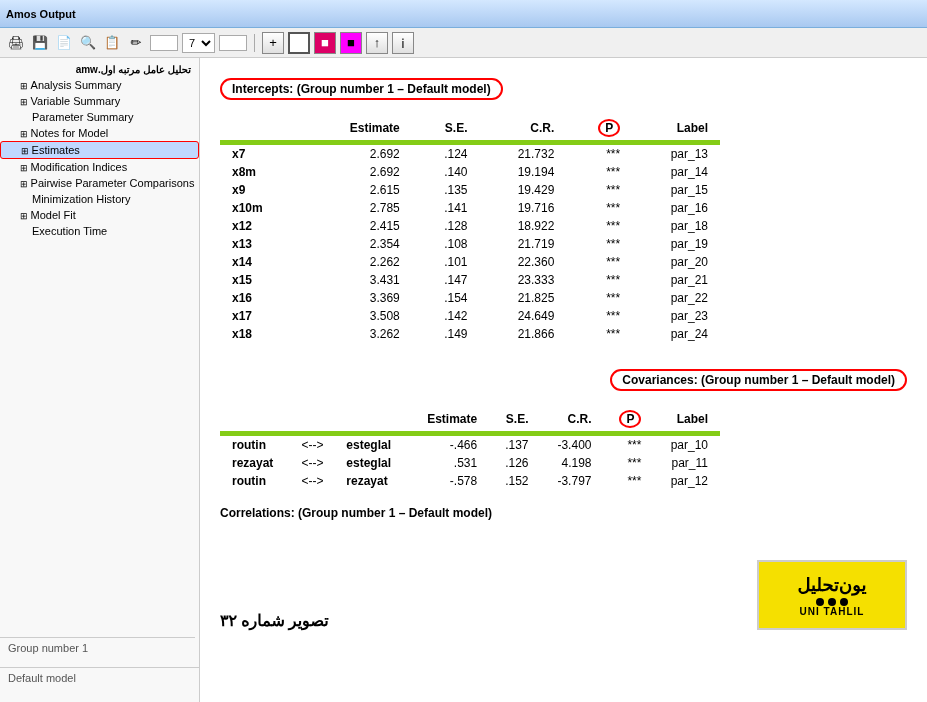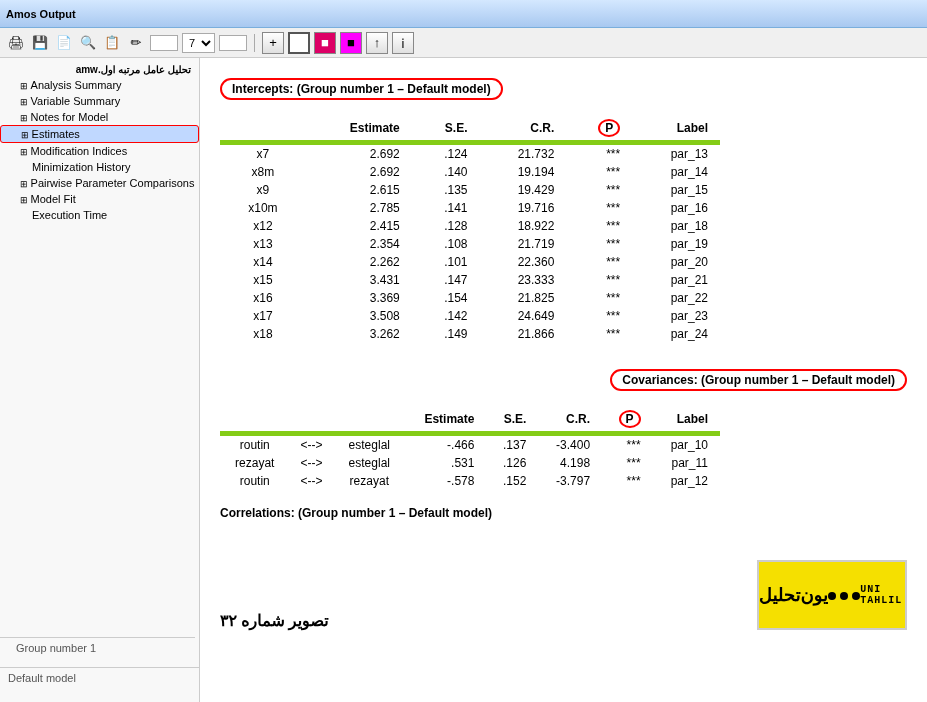"Parameter Summary" div.tree-item { html: none -> <div><span>Parameter Summary</span></div> }
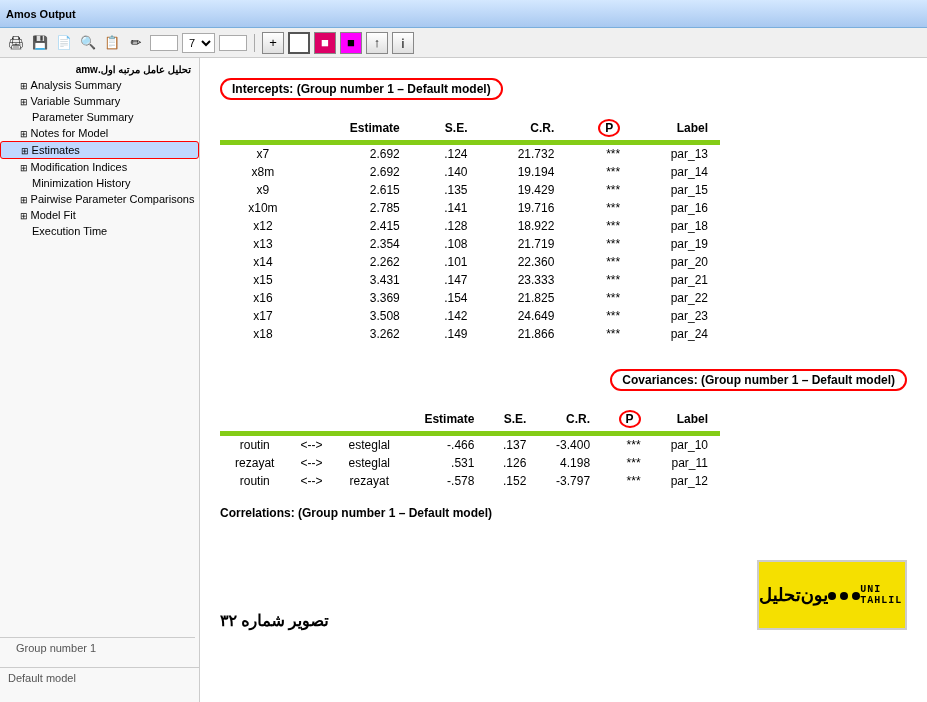"x7" .data-table td.row-label { font-weight: normal -> bold; text-align: center -> left }
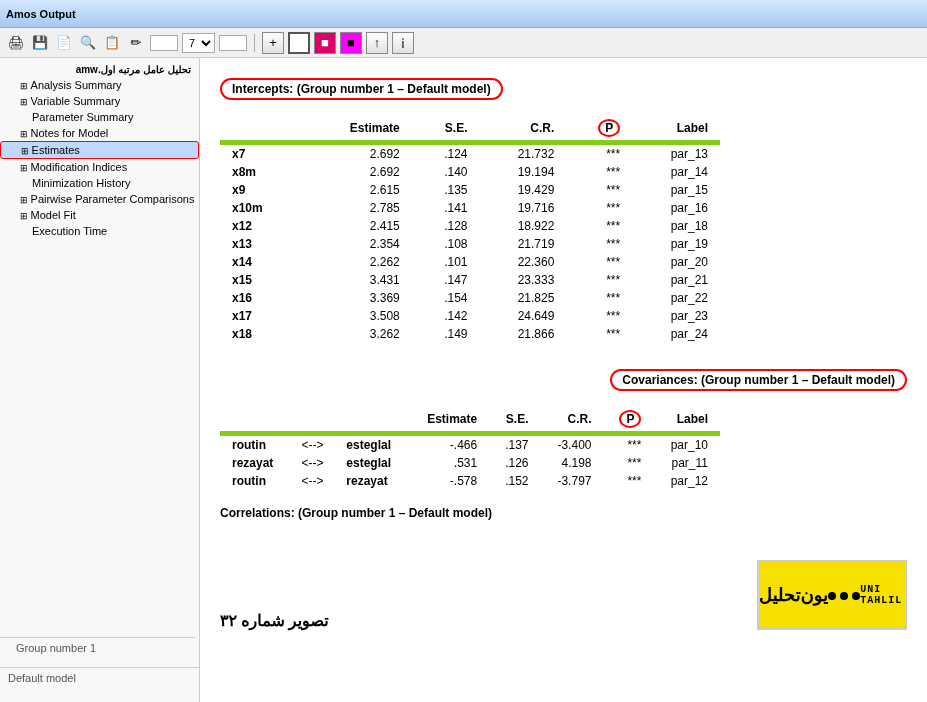"Minimization History" div.tree-item { order: before "⊞ Pairwise Parameter Comparisons" -> after "⊞ Pairwise Parameter Comparisons" }
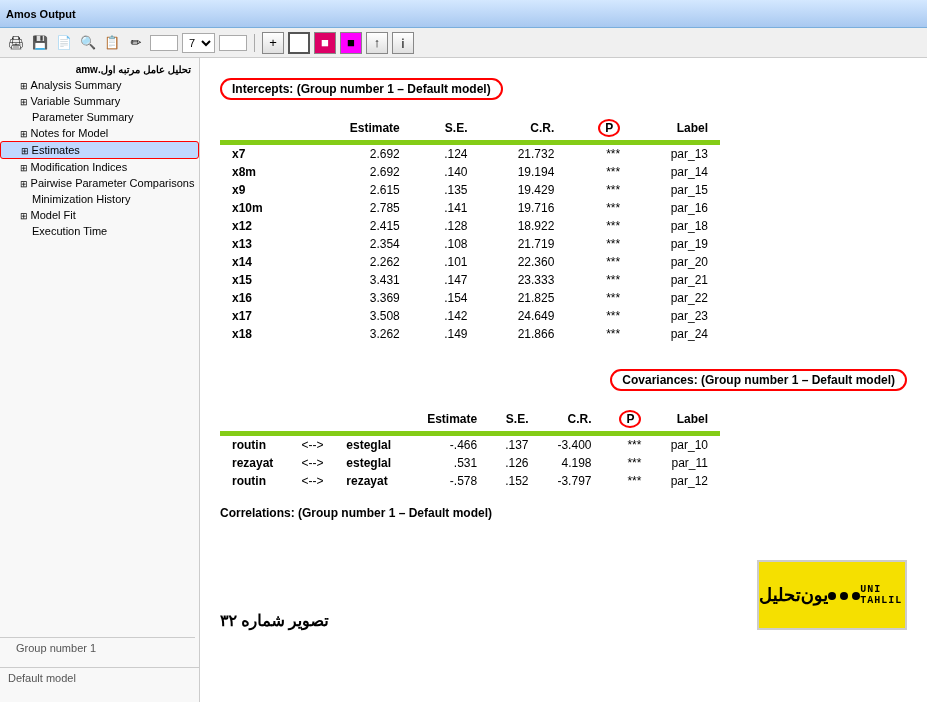"یون‌تحلیل" .logo-box { flex-direction: row -> column }
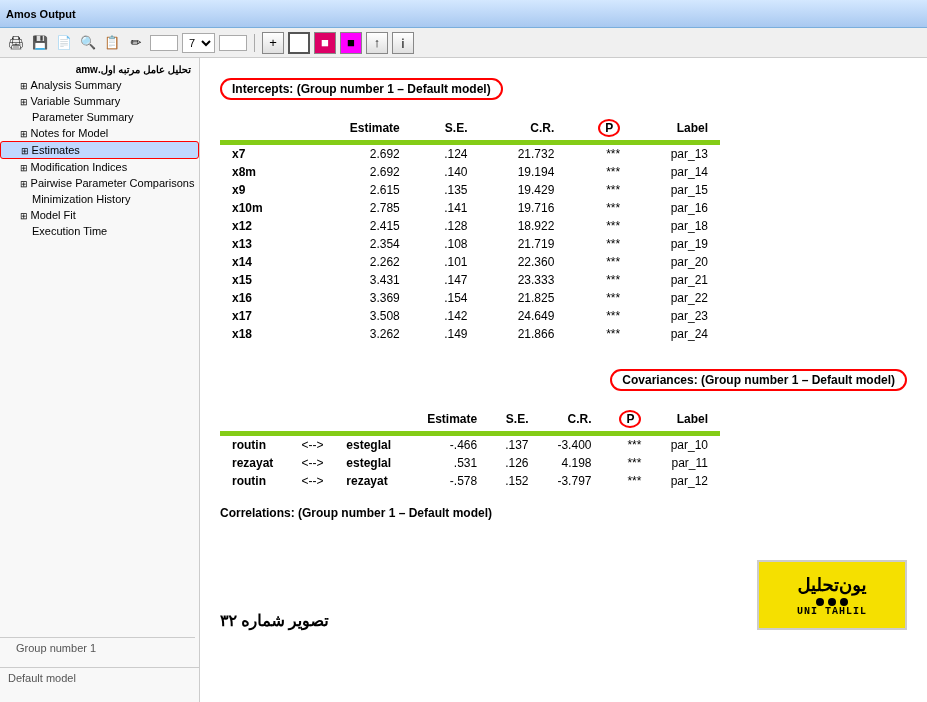"UNI TAHLIL" .logo-english { font-family: Liberation Mono, monospace -> none }
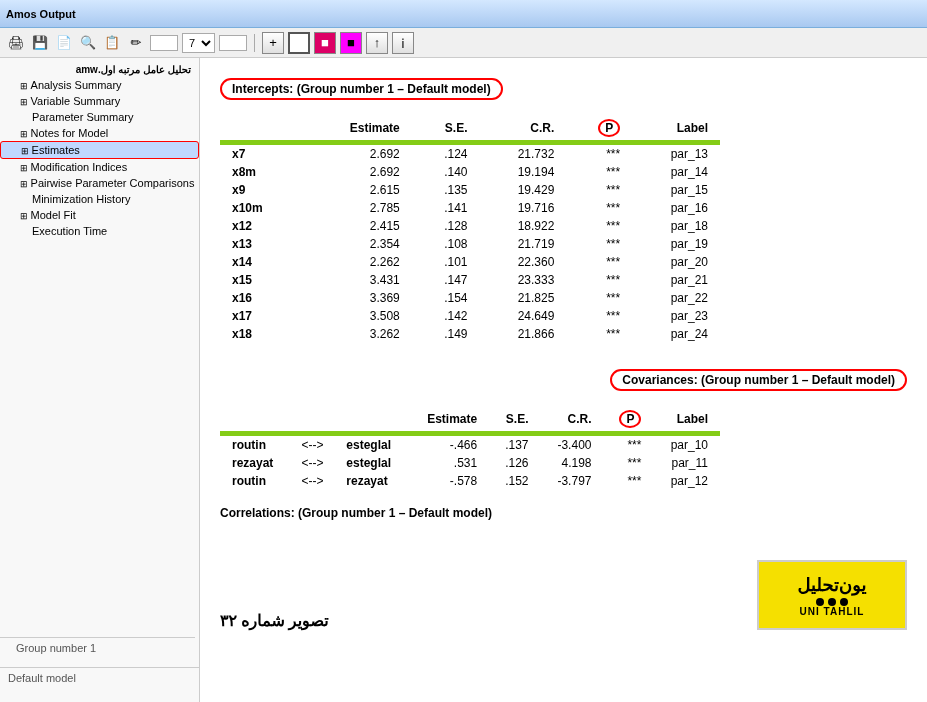"Group number 1" div { padding: 4px 16px -> 4px 8px }
